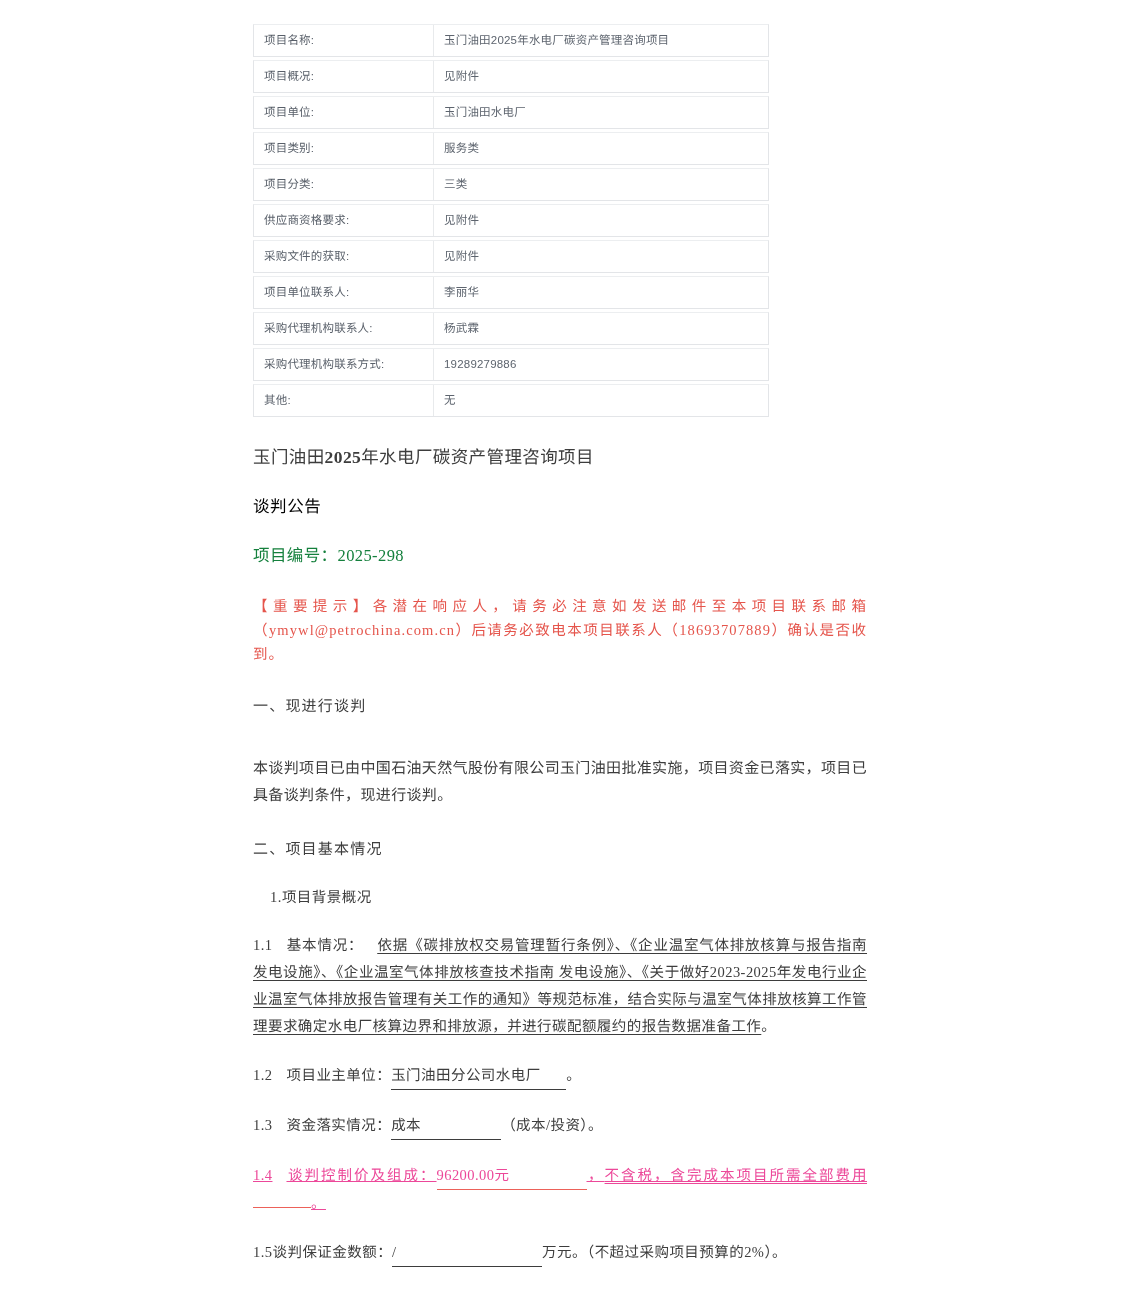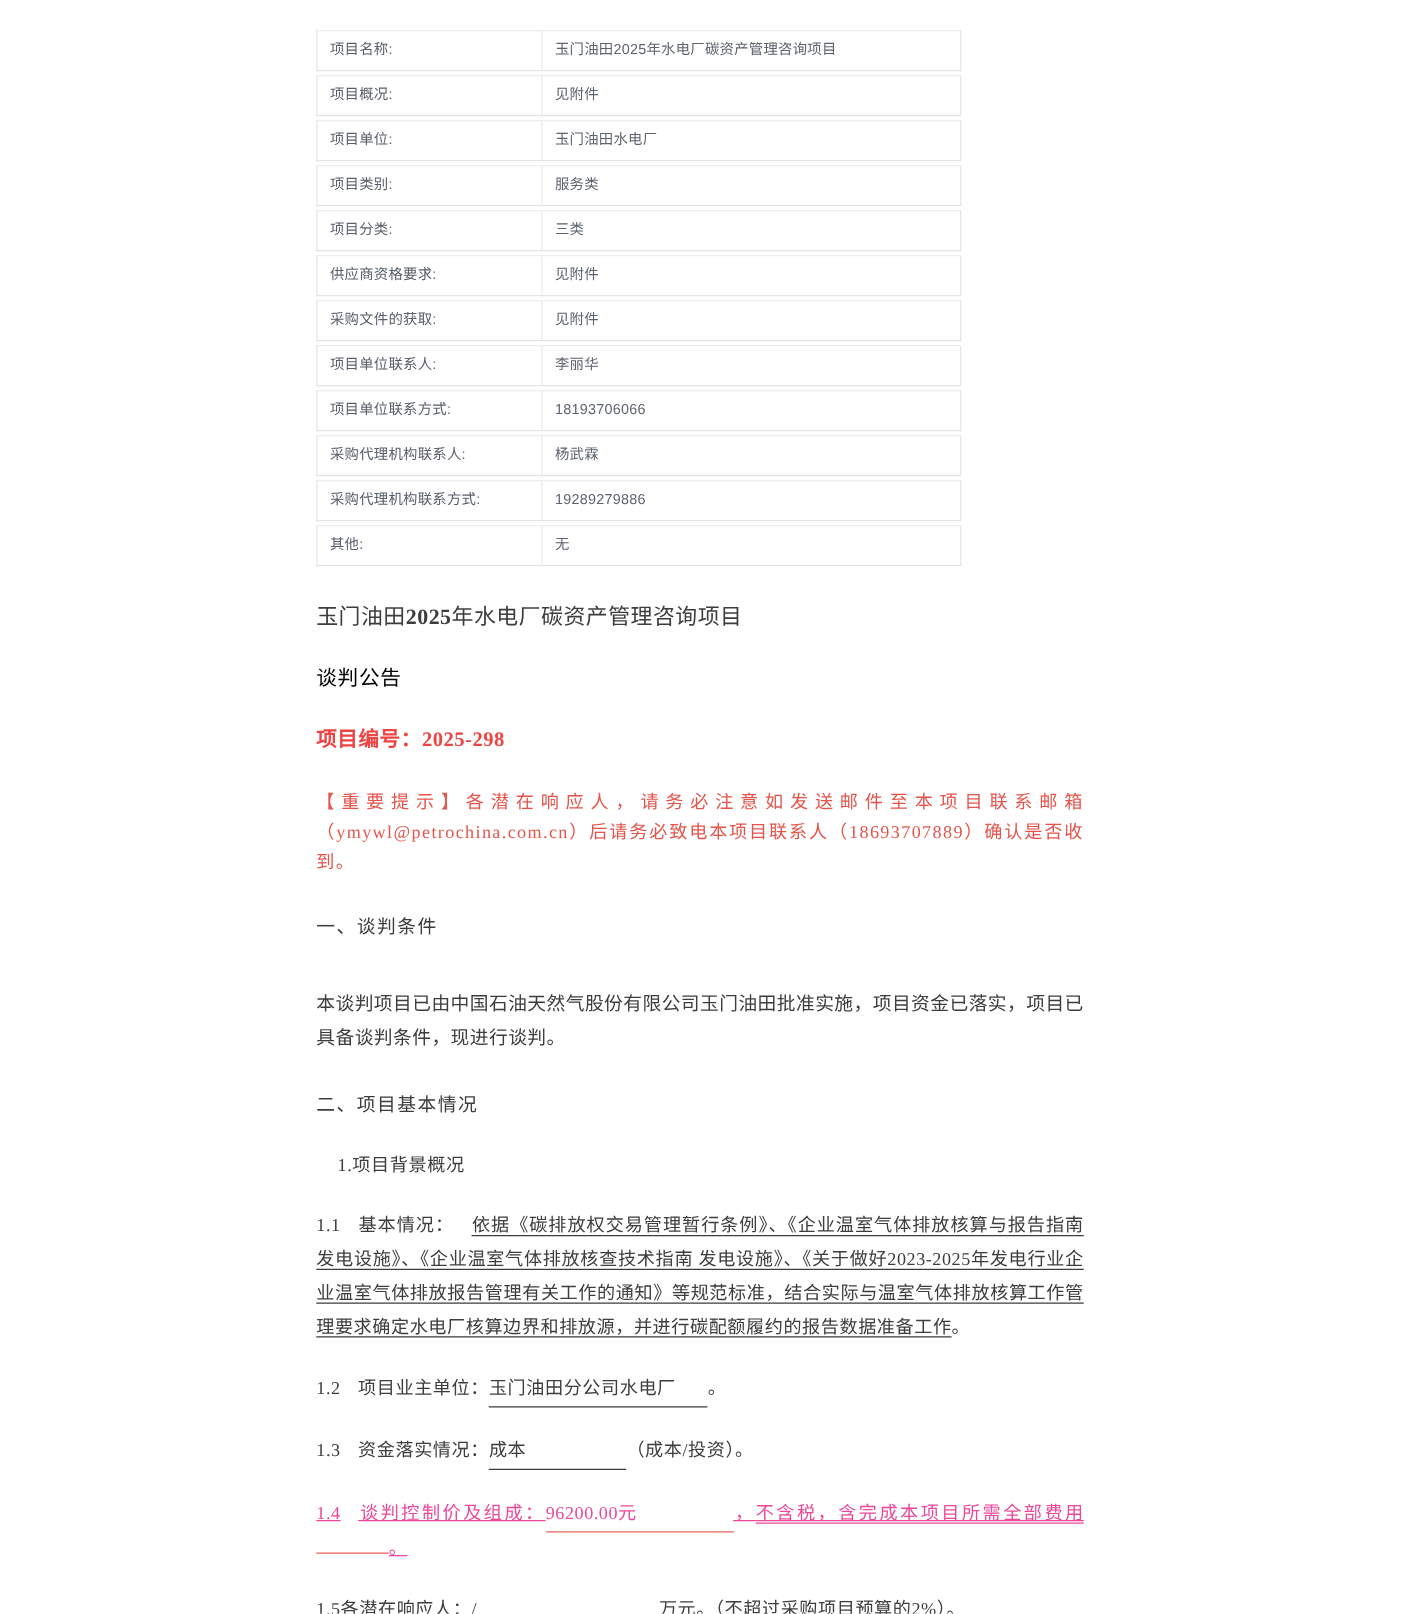"项目单位联系方式:" div.info-row { html: <div> <div>项目单位联系方式:</div> <div>18193706066</div> </div> -> none }
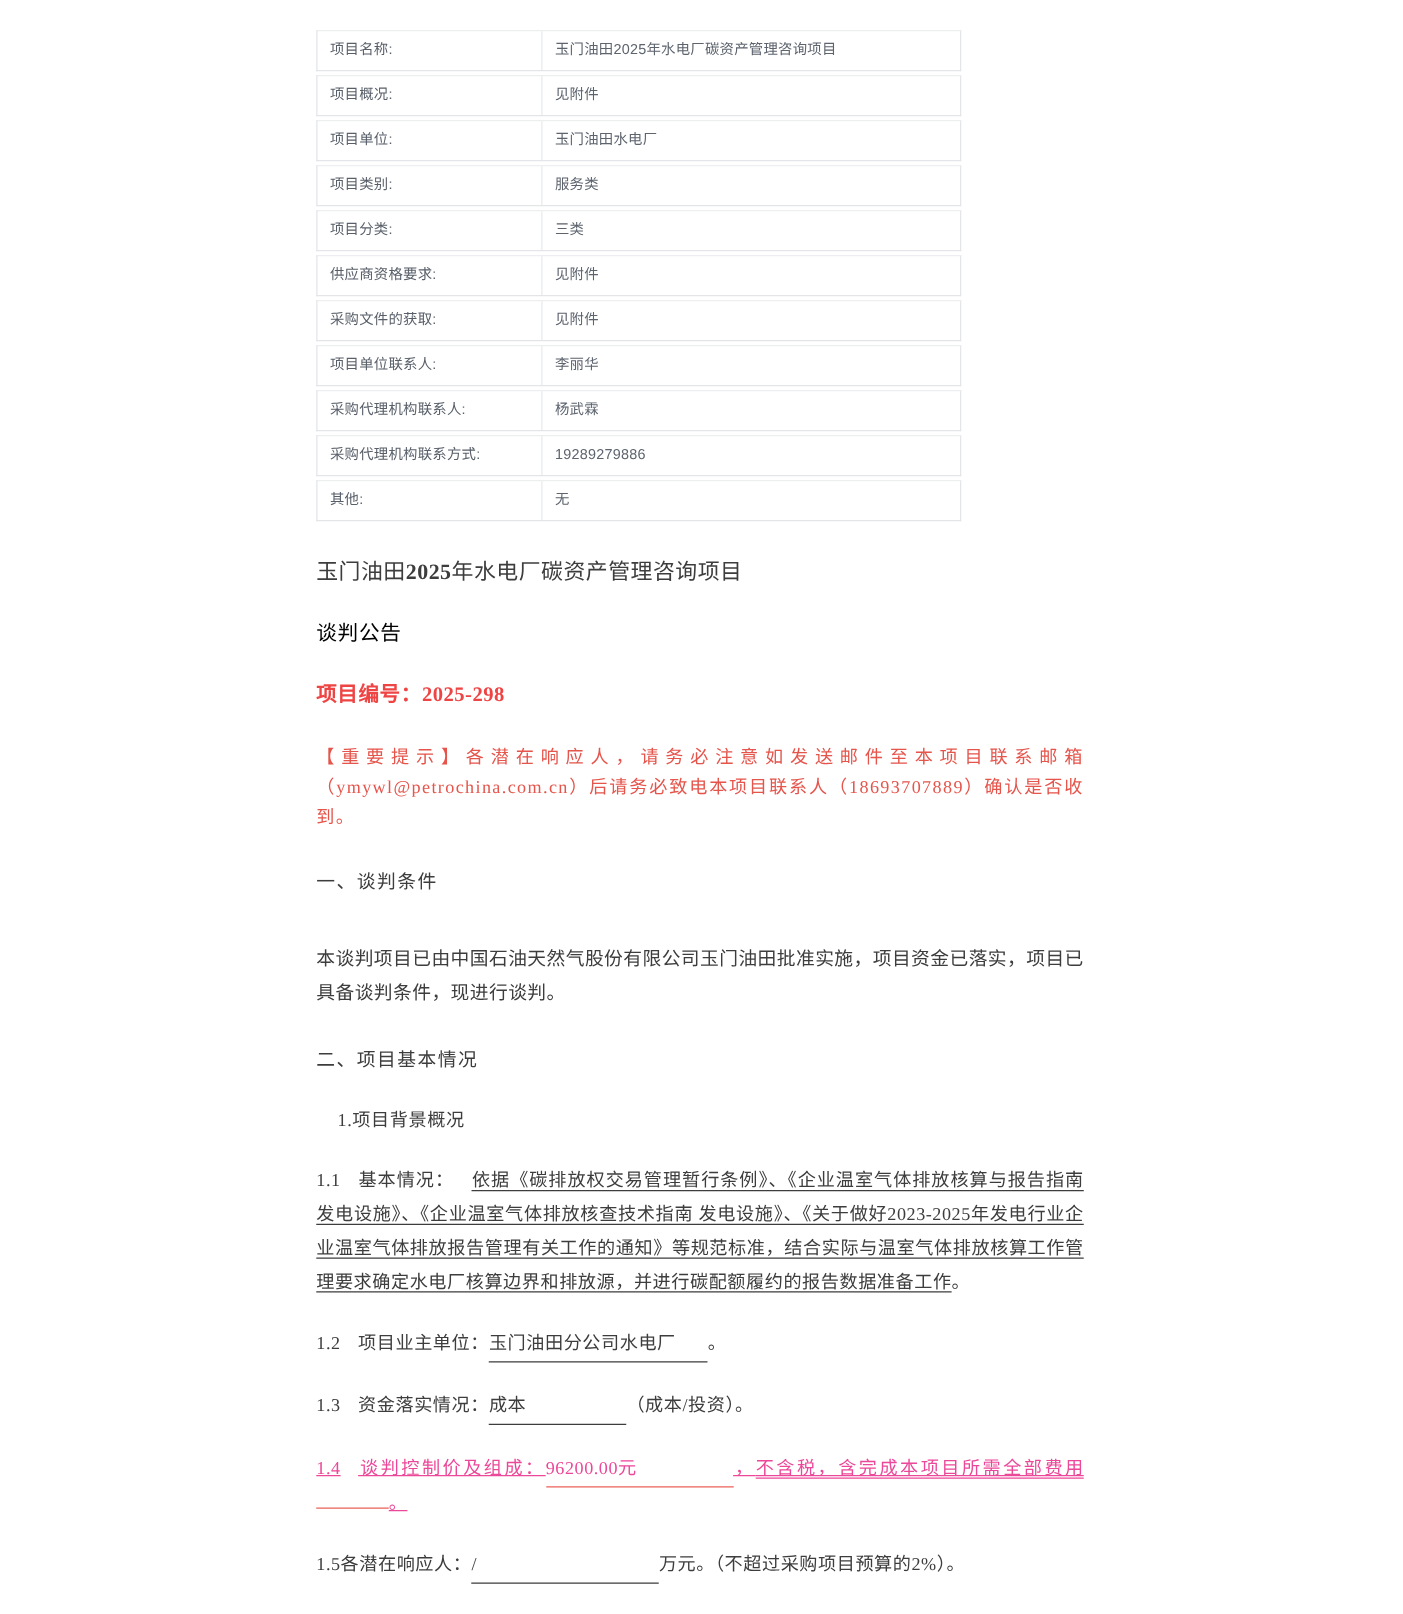"项目编号：2025-298" .proj-no { color: #ef4444 -> #15803d; font-weight: bold -> none }
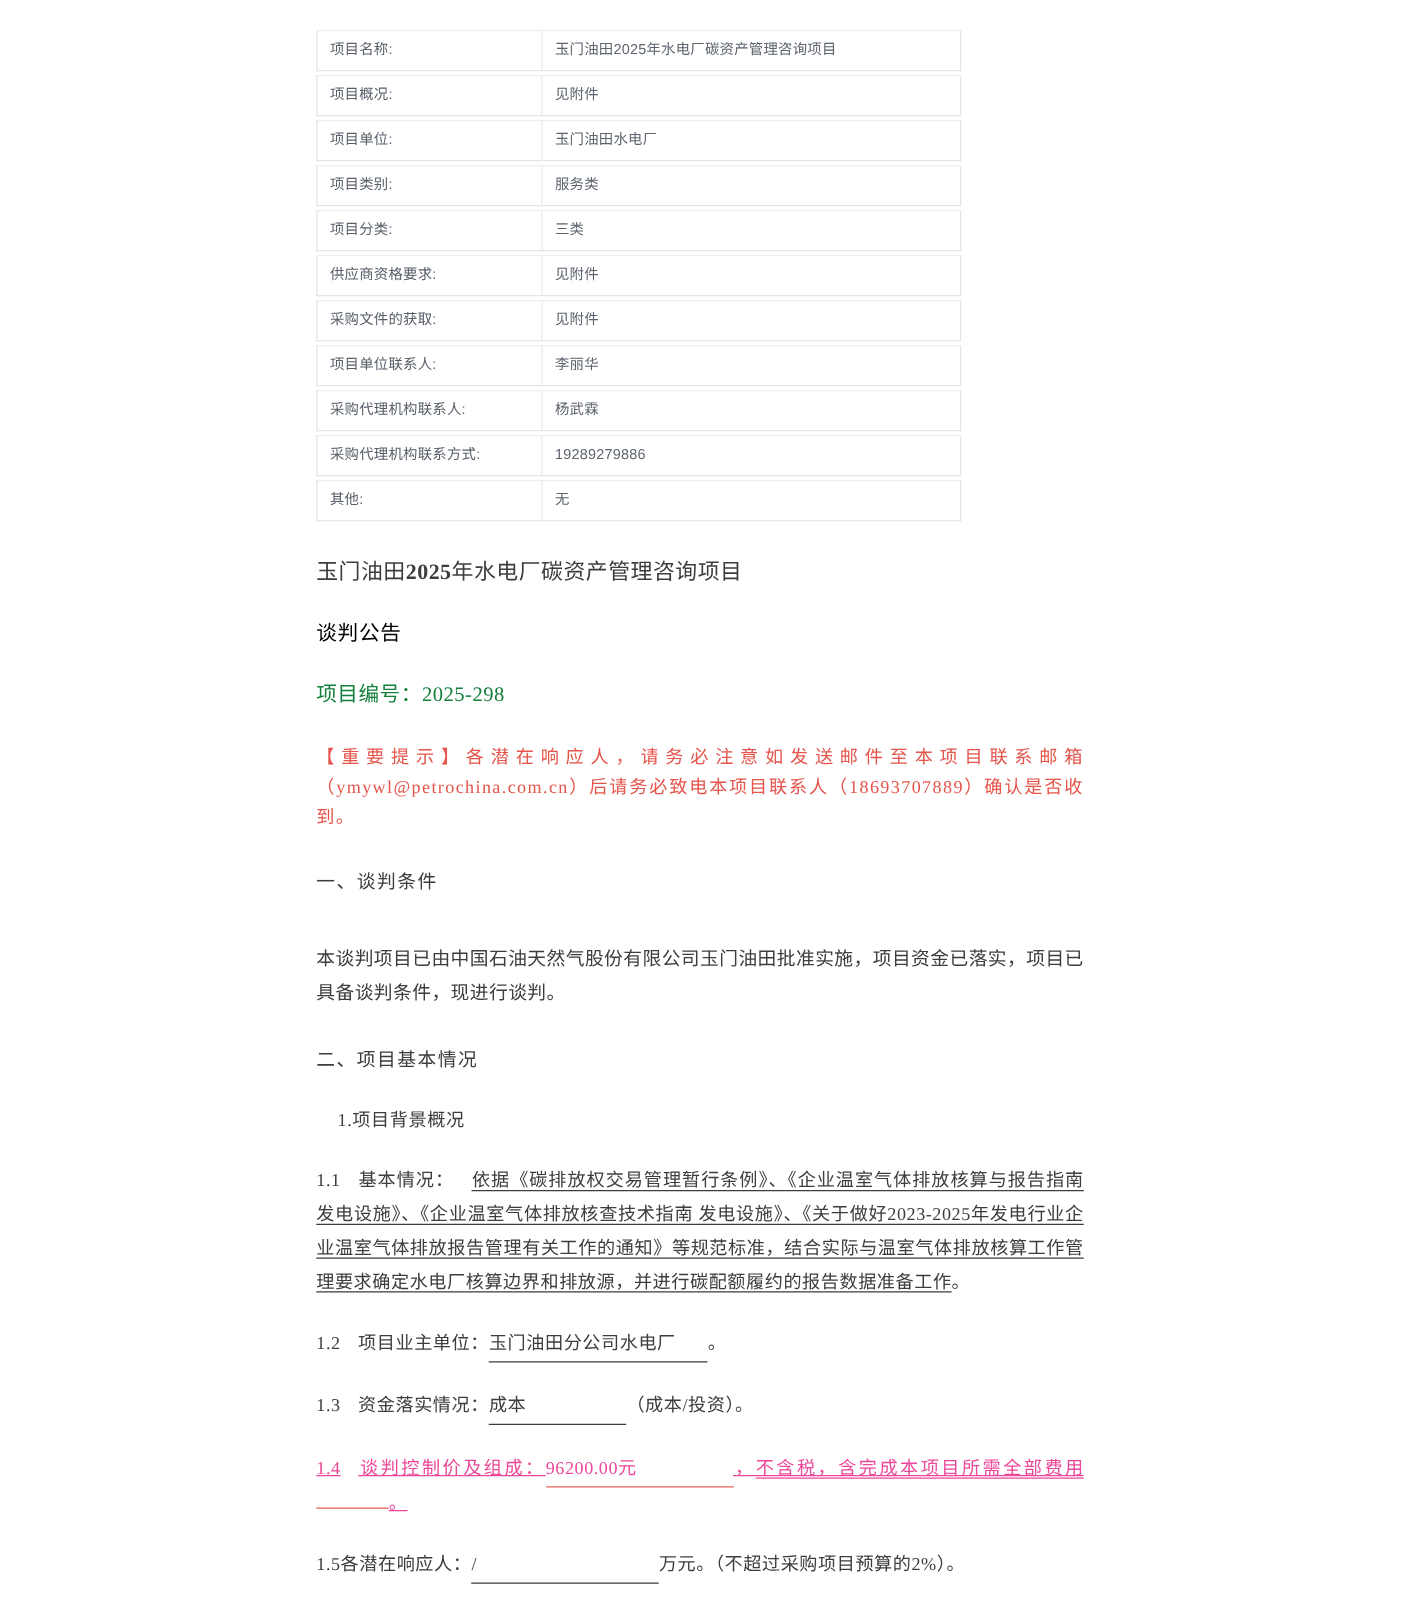"一、谈判条件" div.h-section { text: 谈判条件 -> 现进行谈判 }
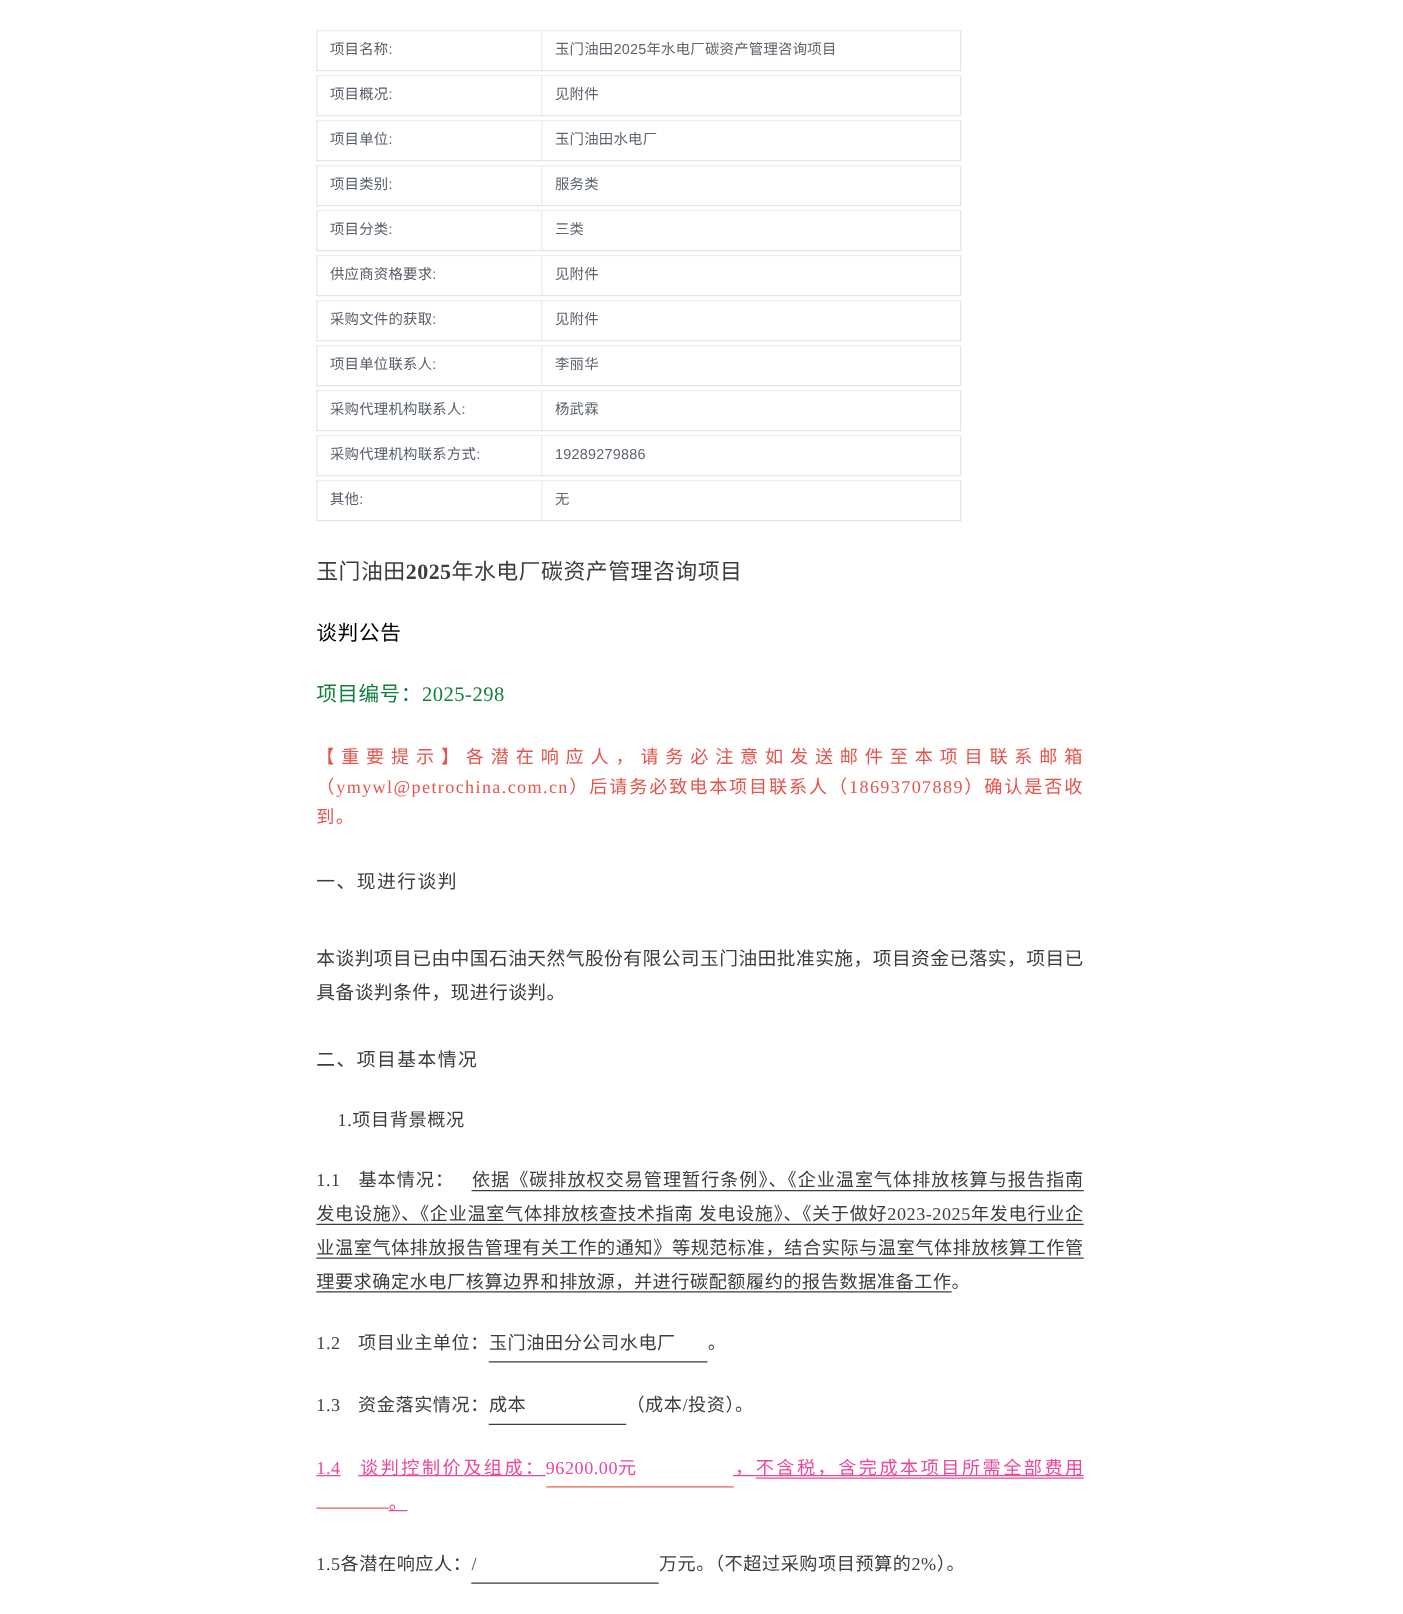"各潜在响应人：" span { text: 各潜在响应人 -> 谈判保证金数额 }
